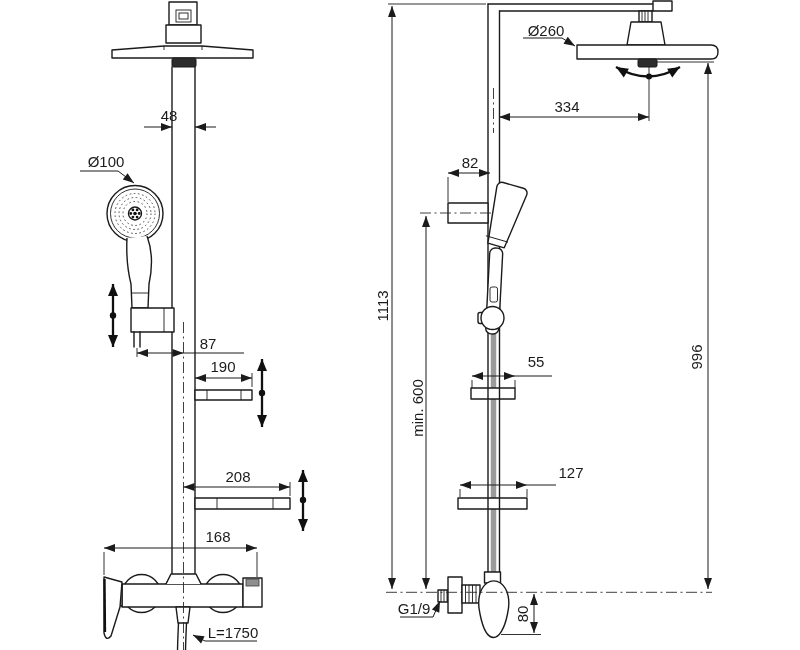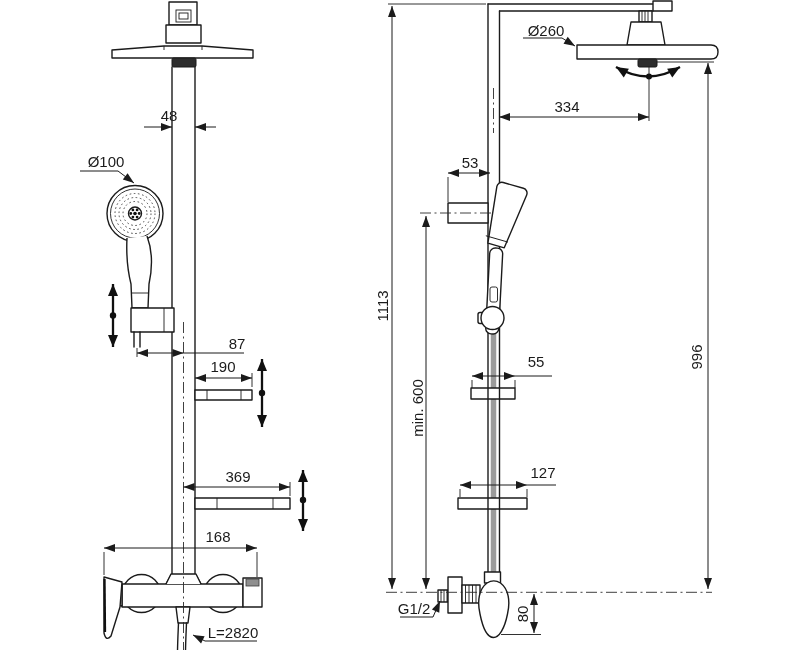"53" div.lbl { text: 53 -> 82 }
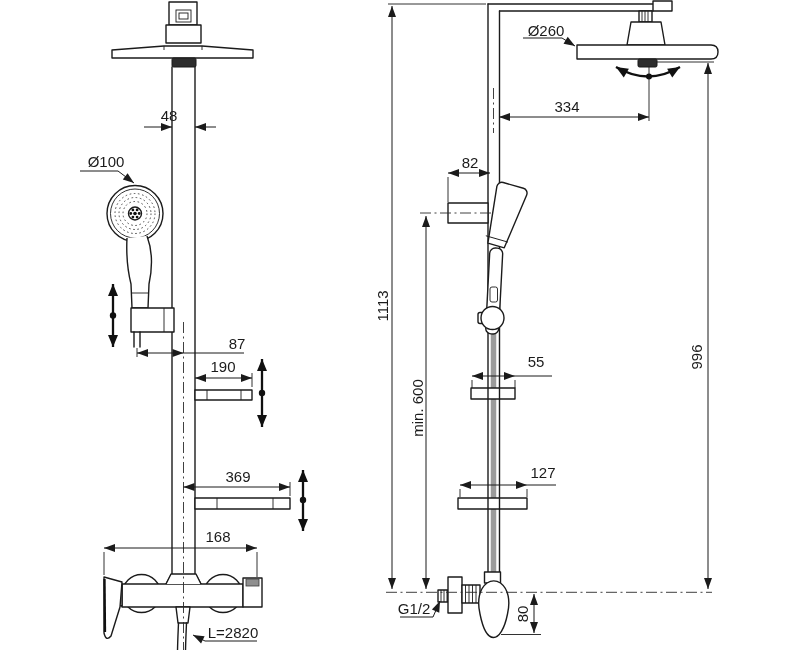"87" div.lbl { left: 237px -> 208px }
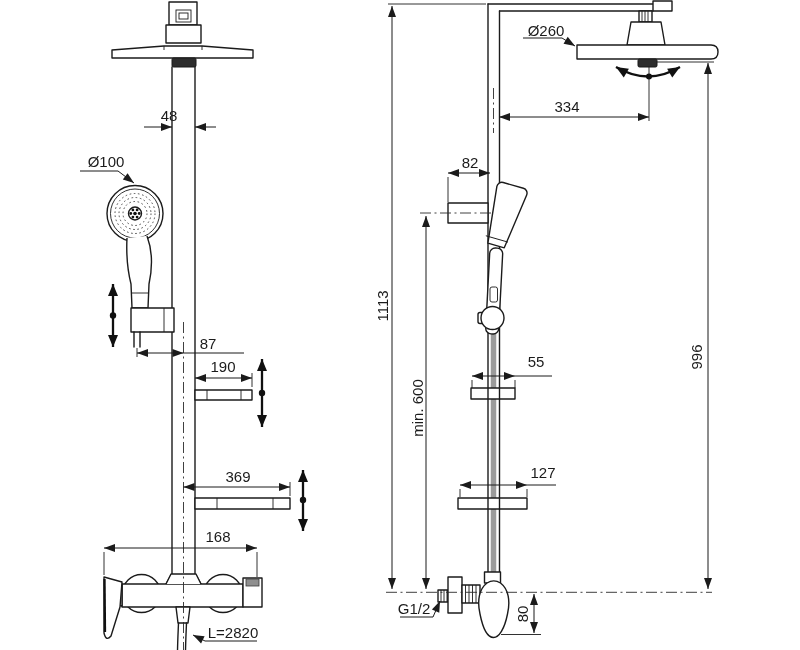"369" div.lbl { text: 369 -> 208 }
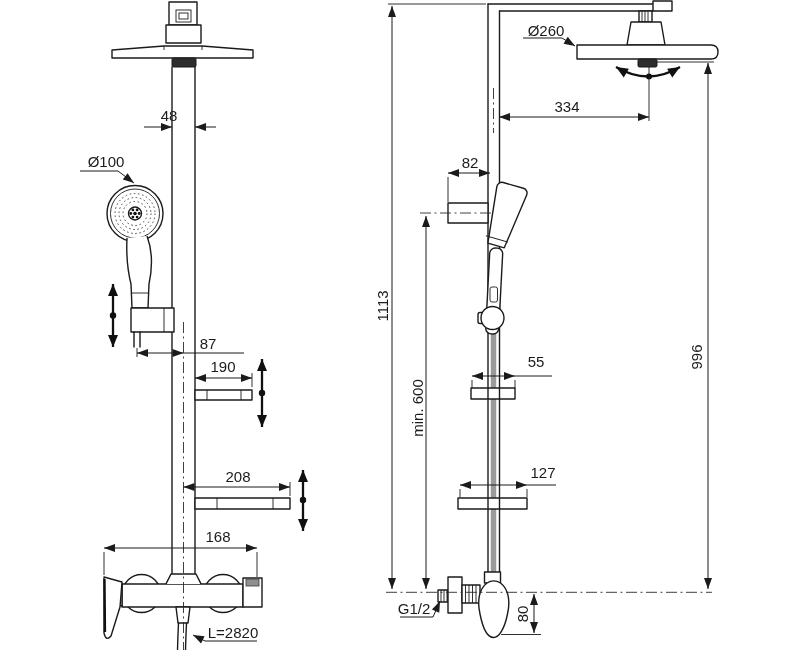"127" div.lbl { left: 543px -> 571px }
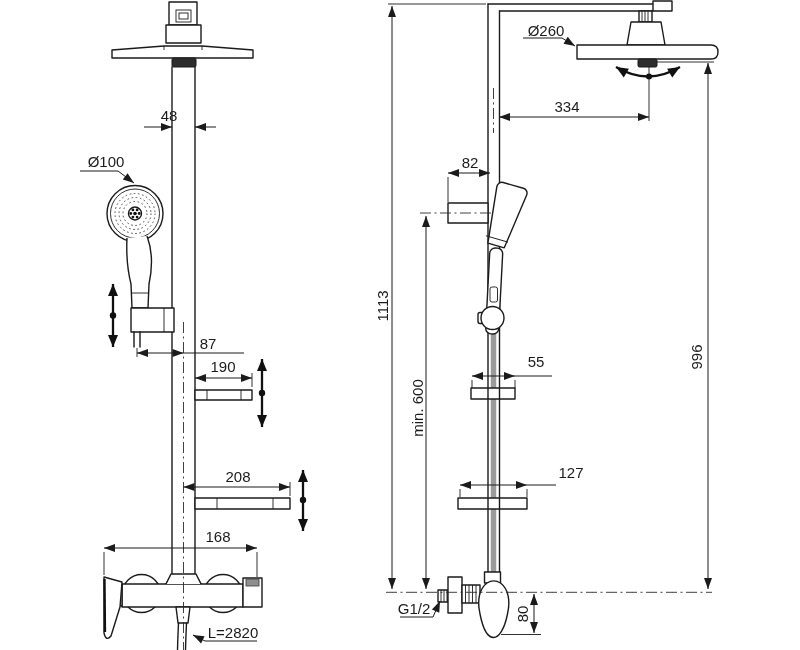"G1/2" div.lbl { text: G1/2 -> G1/9 }
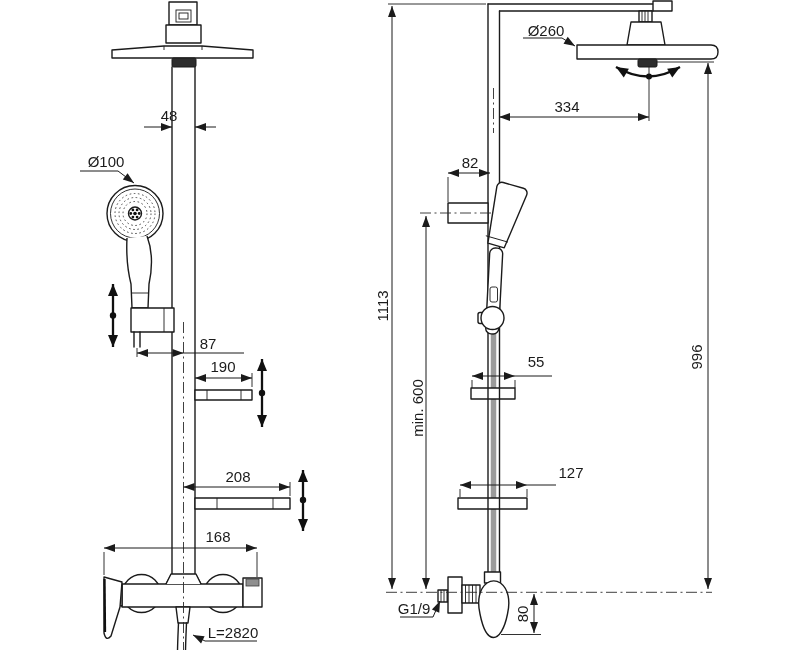"L=2820" div.lbl { text: 2820 -> 1750 }
